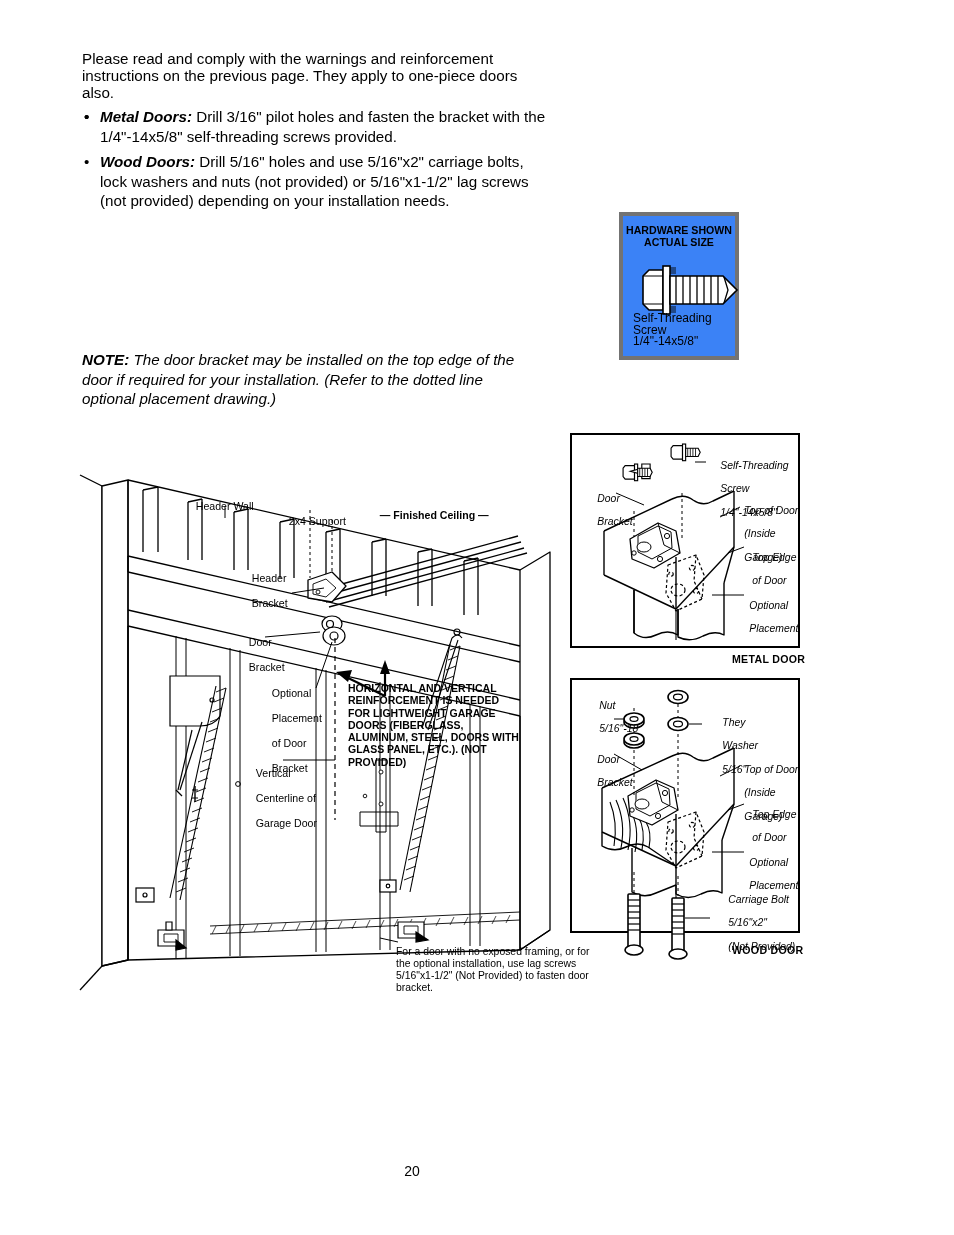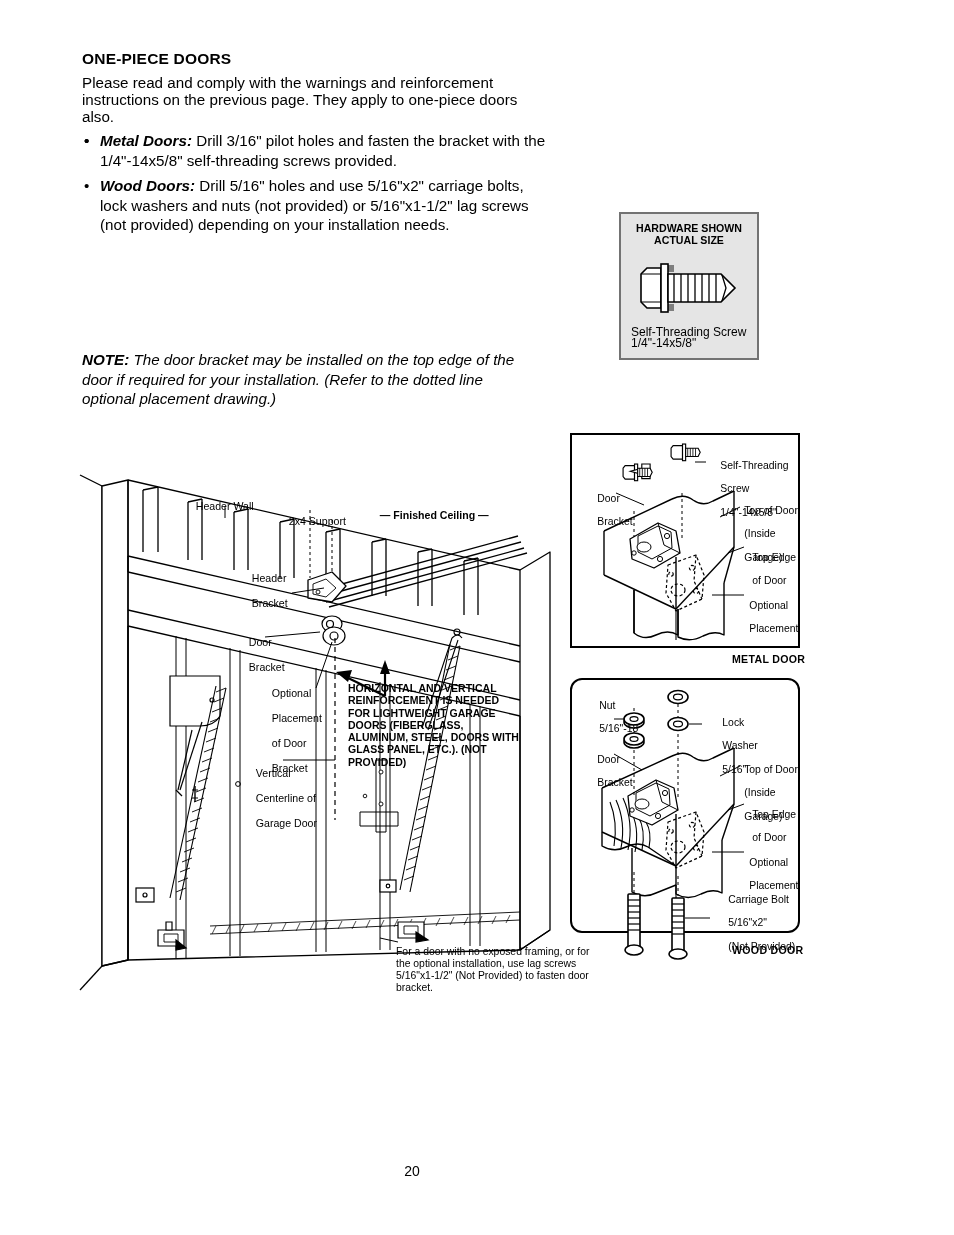"ONE-PIECE DOORS" div.h1 { html: <div>ONE-PIECE DOORS</div> -> none }
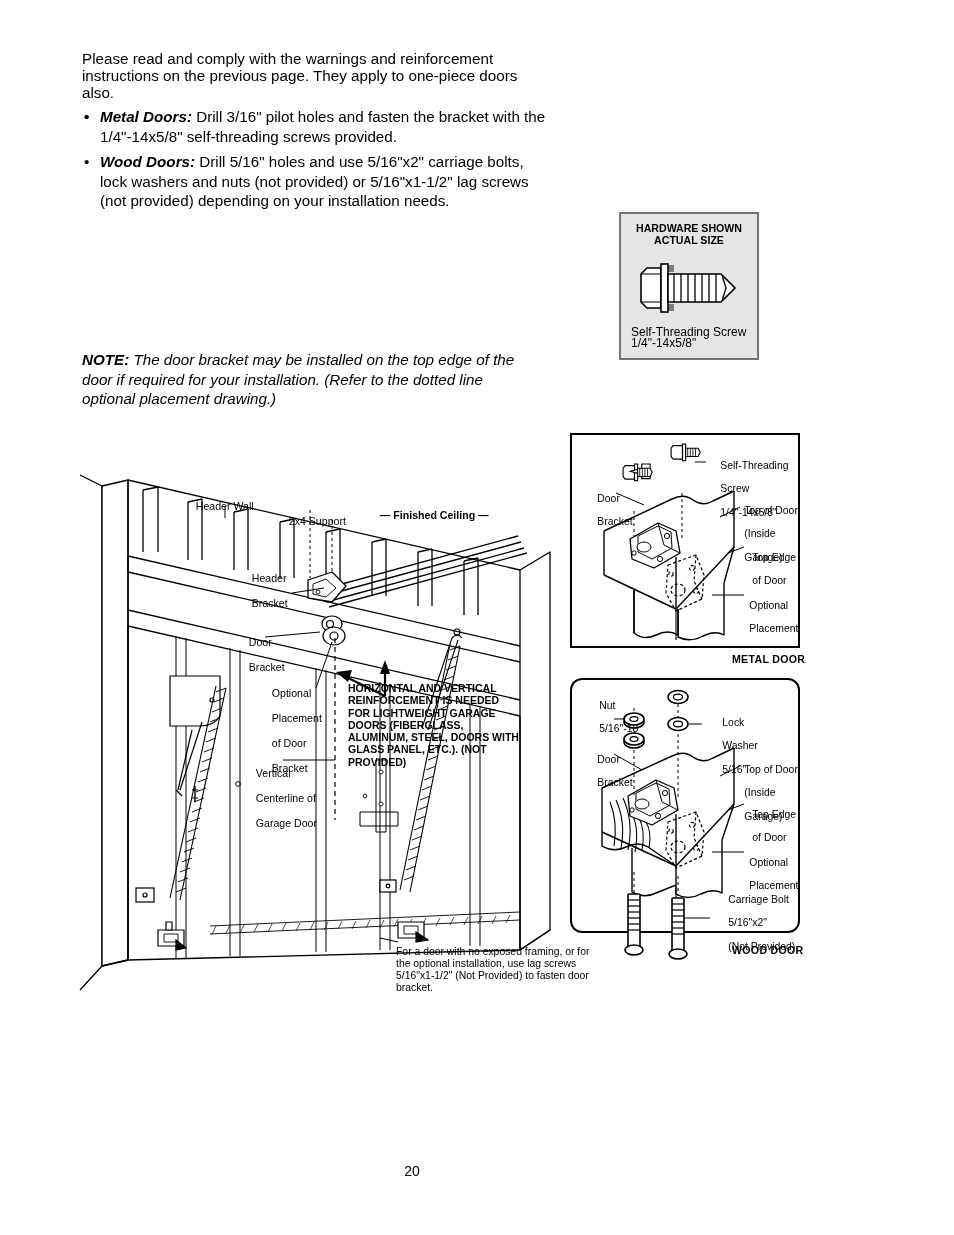"HARDWARE SHOWN" .hwbox { background: #e5e5e5 -> #3b82f6; border: 2px solid #737373 -> 4px solid #737373; width: 140px -> 120px }
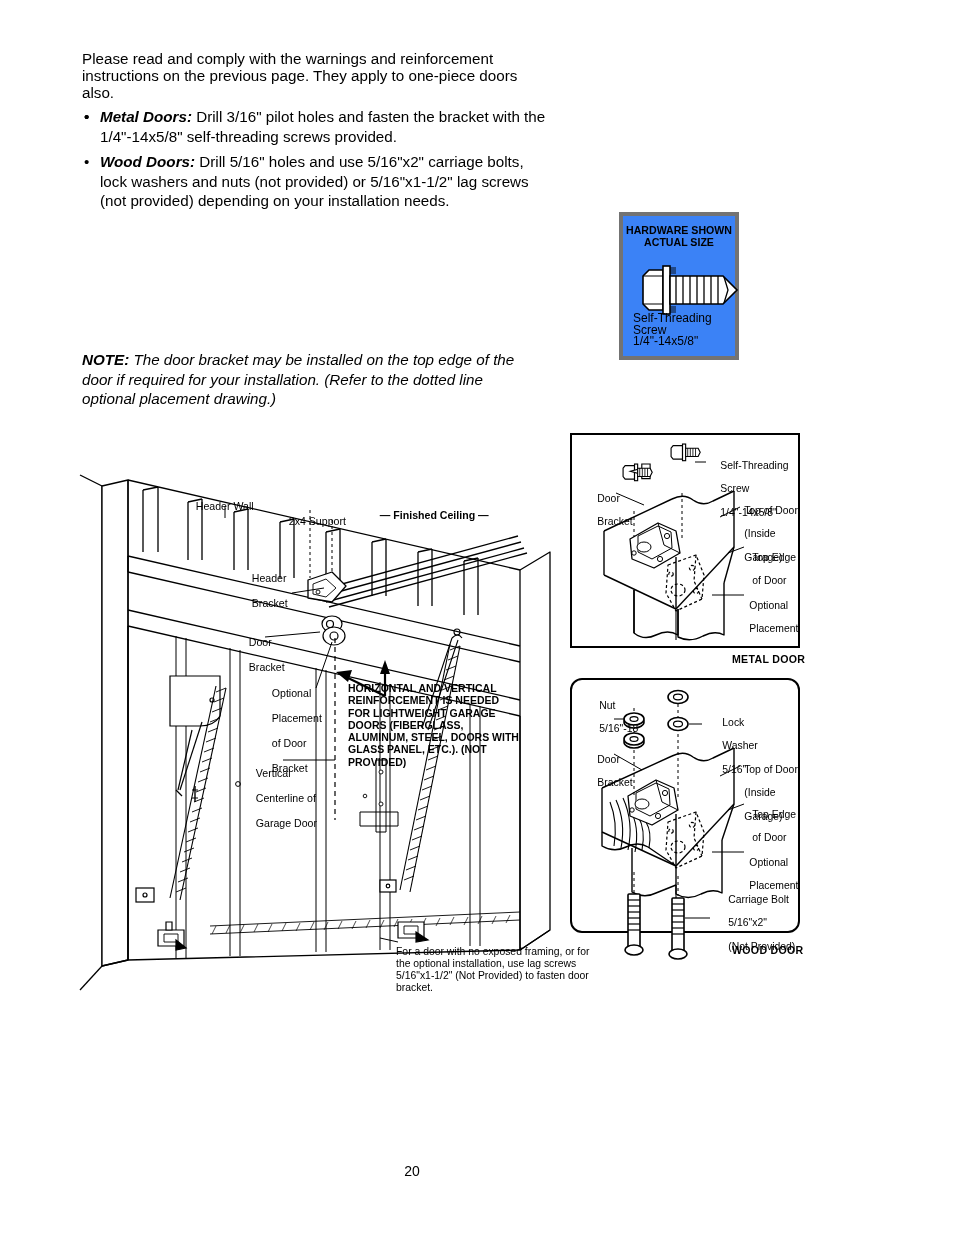"Self-Threading" .lbl { font-style: none -> italic }
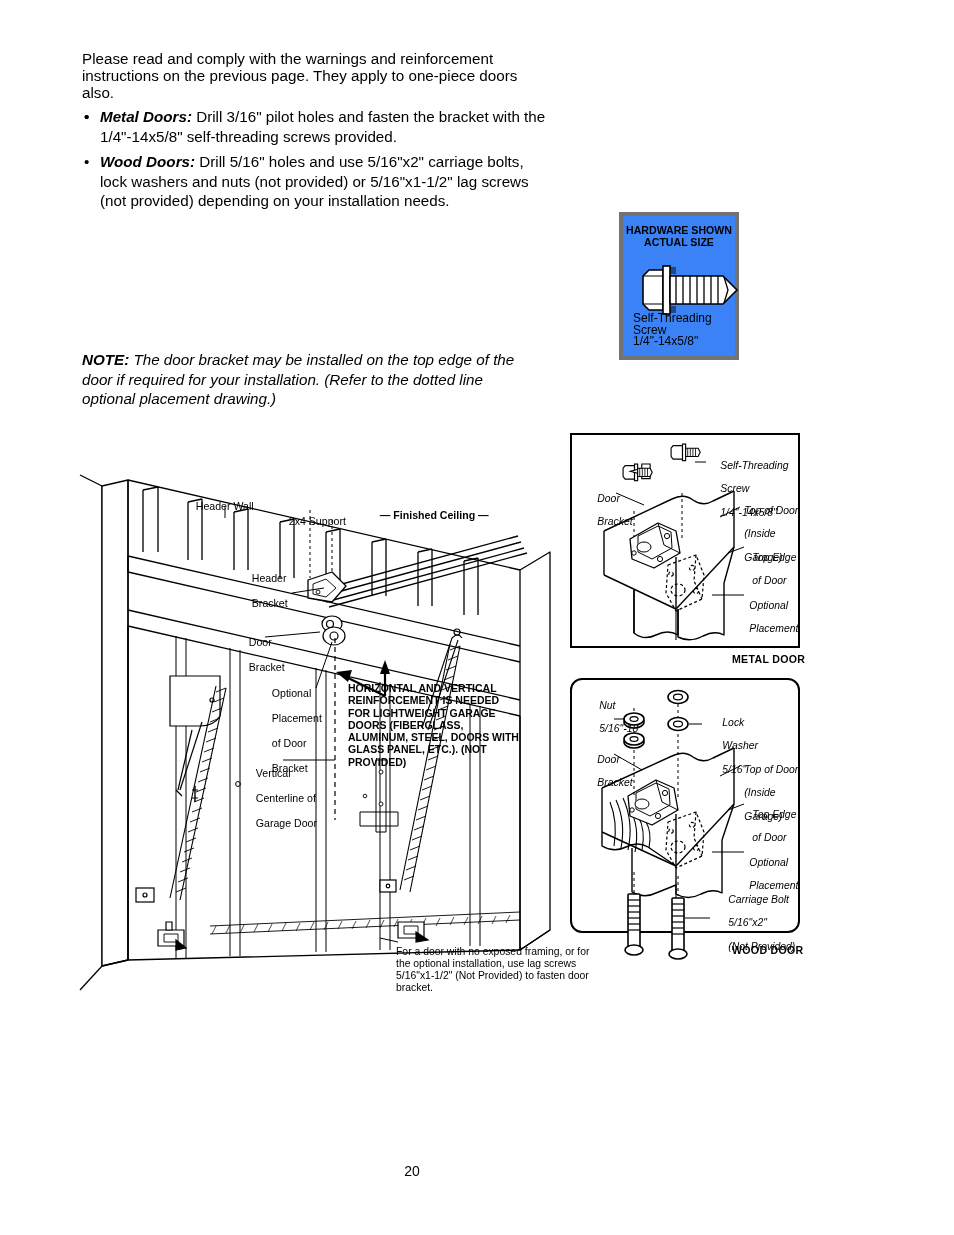"Nut" #wood-panel { border-radius: 12px -> none }
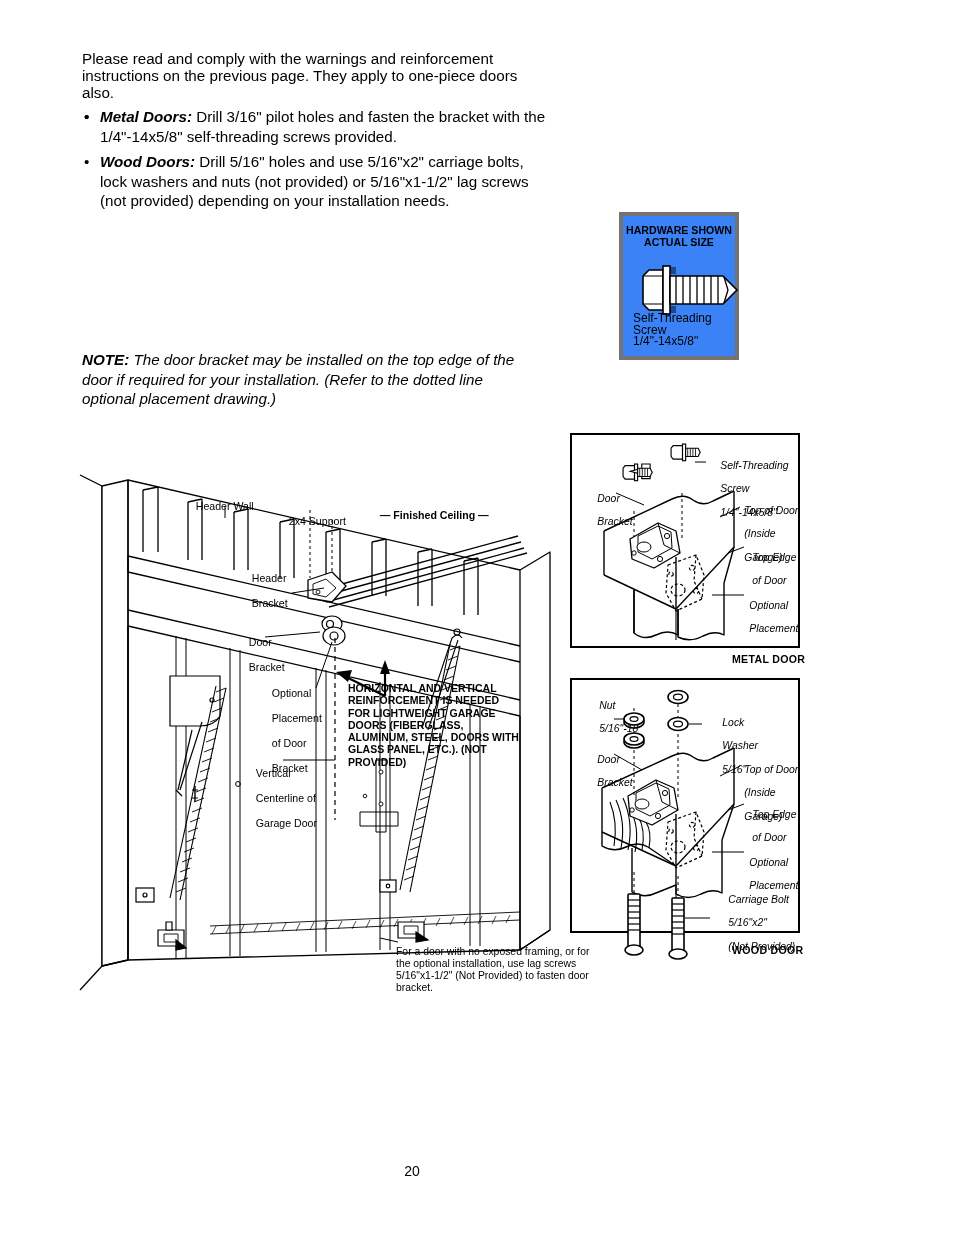"Lock" span { text: Lock -> They }
